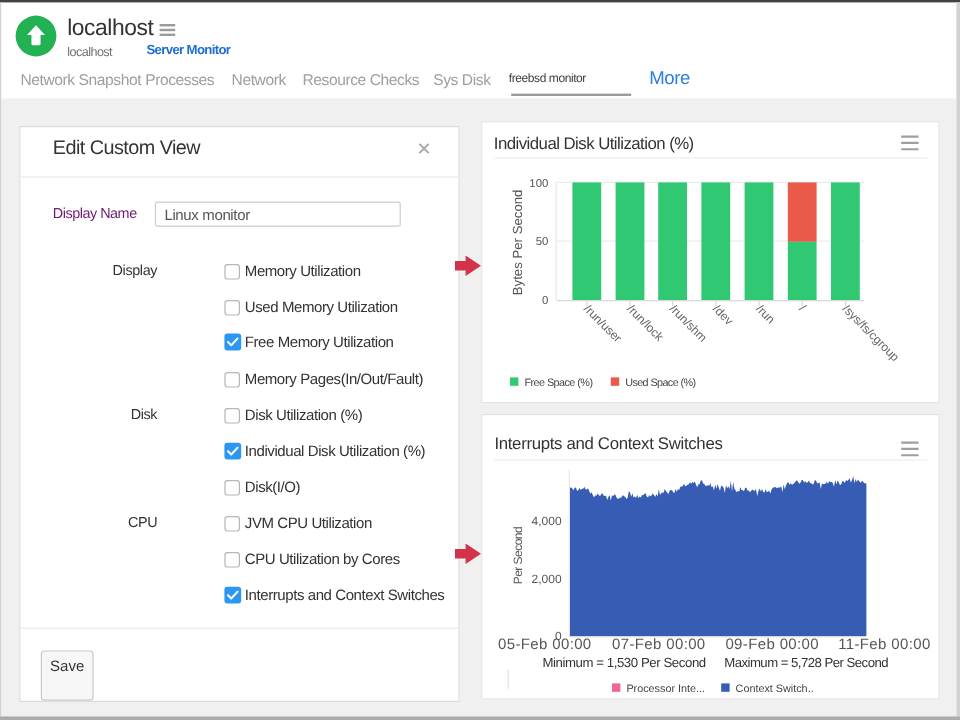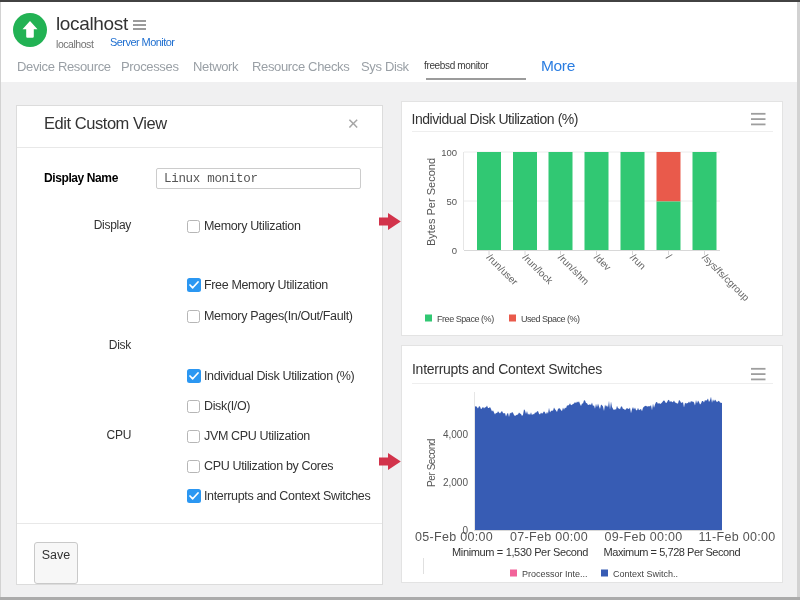"Server Monitor" .srvmon { font-weight: none -> bold; left: 110px -> 122px }
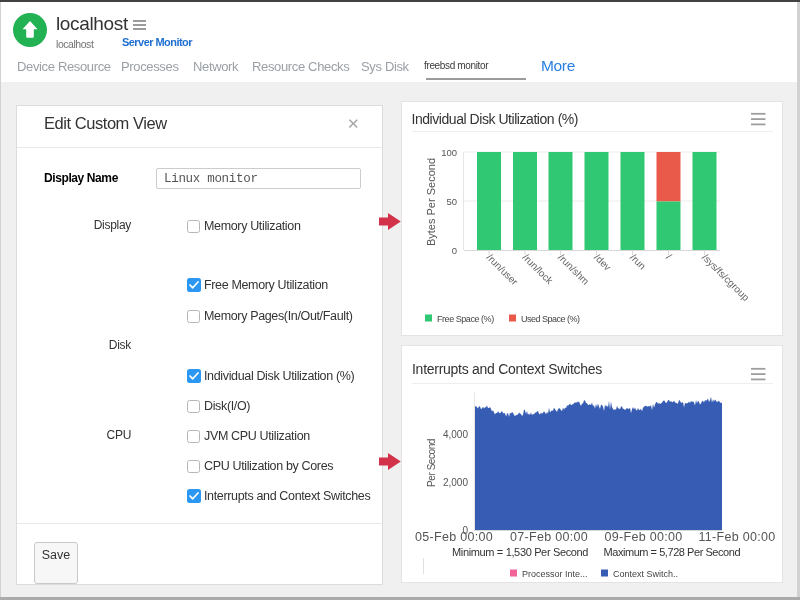"Device Resource" span { text: Device Resource -> Network Snapshot }
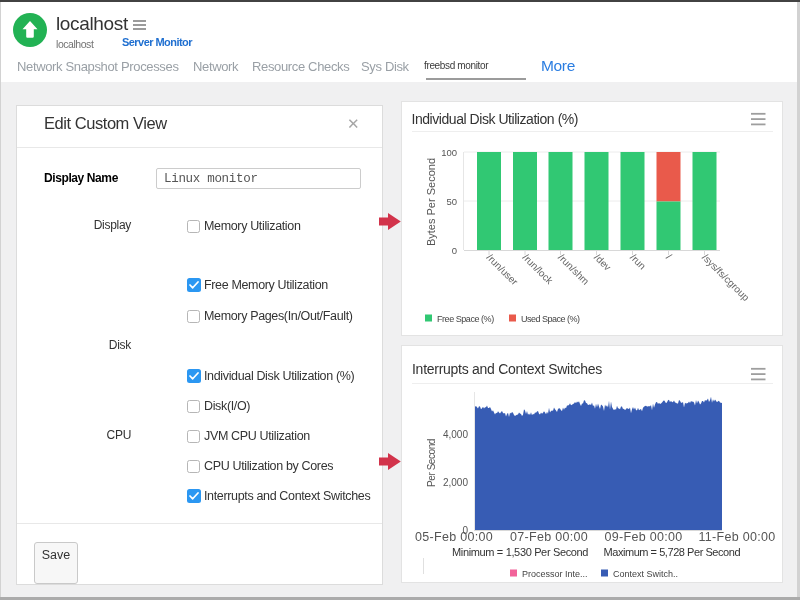"Display Name" .dlabel { color: #000000 -> #701a75; font-weight: bold -> none }
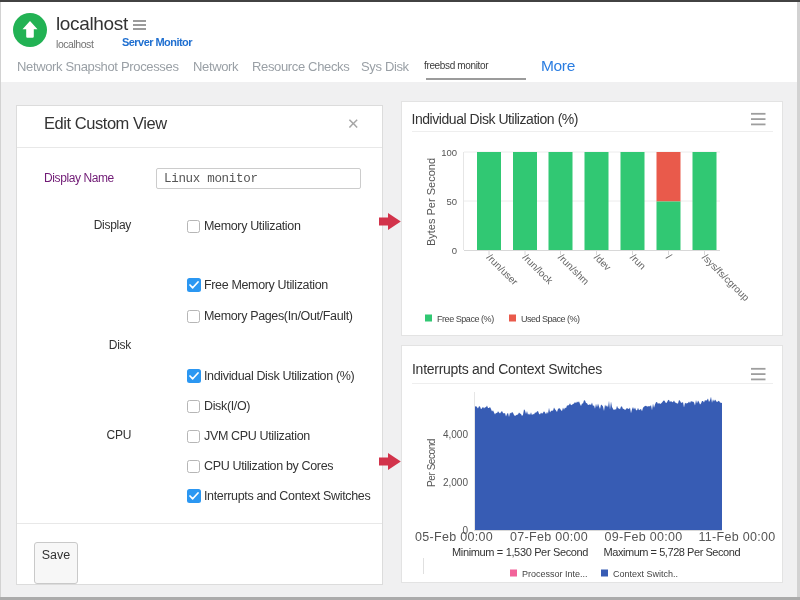"Linux monitor" .dinput { font-family: Liberation Mono, monospace -> Liberation Sans, sans-serif; left: 139px -> 112px }
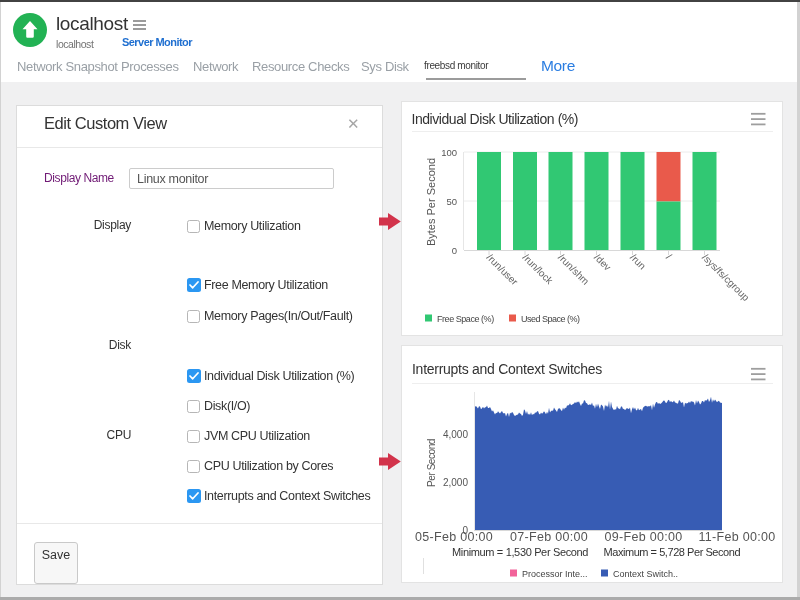"Used Memory Utilization" div.row { html: none -> <div><span></span>Used Memory Utilization</div> }
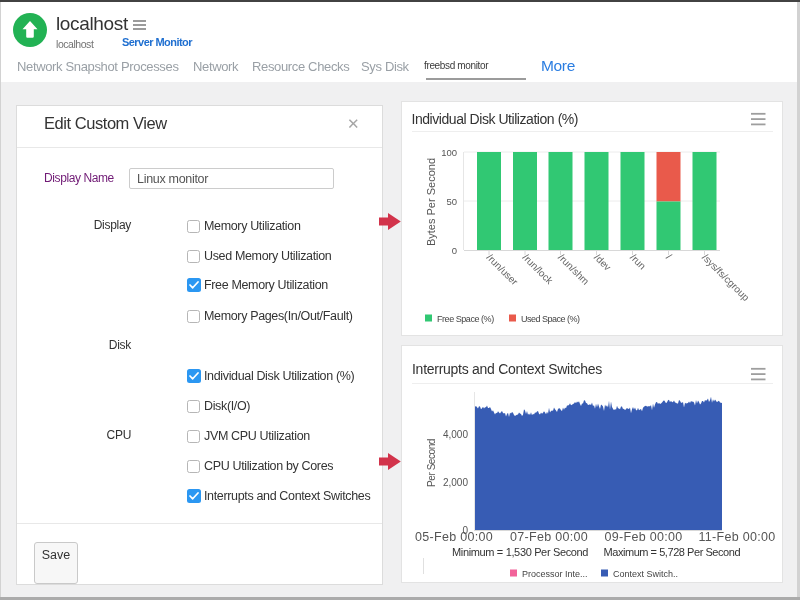"Disk Utilization (%)" div.row { html: none -> <div><span></span>Disk Utilization (%)</div> }
